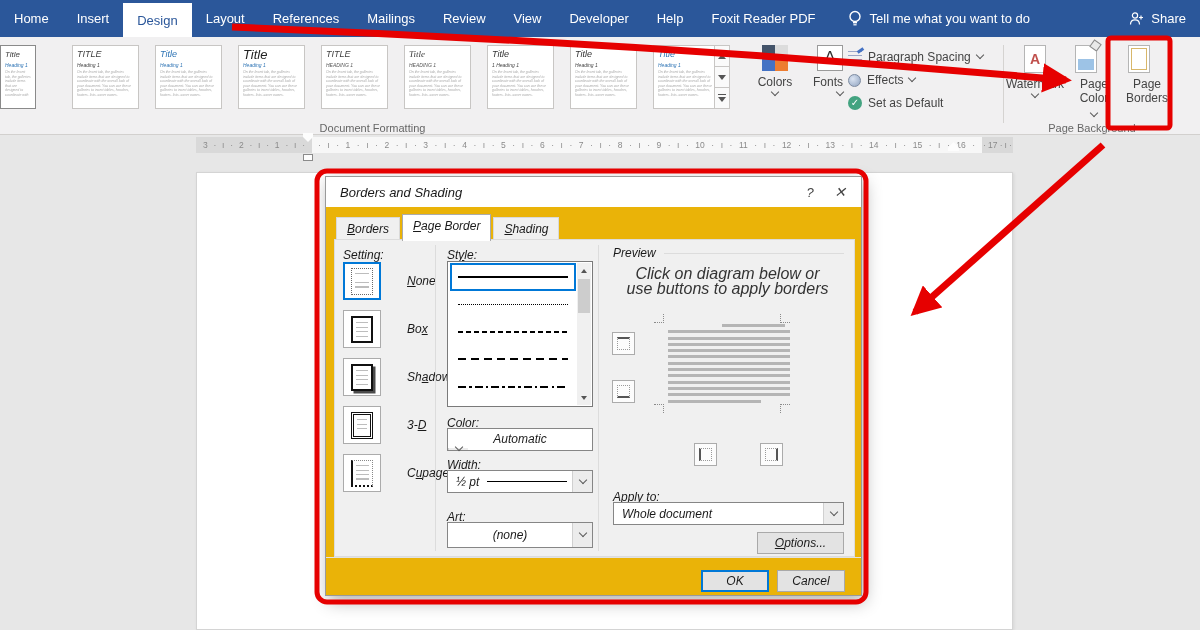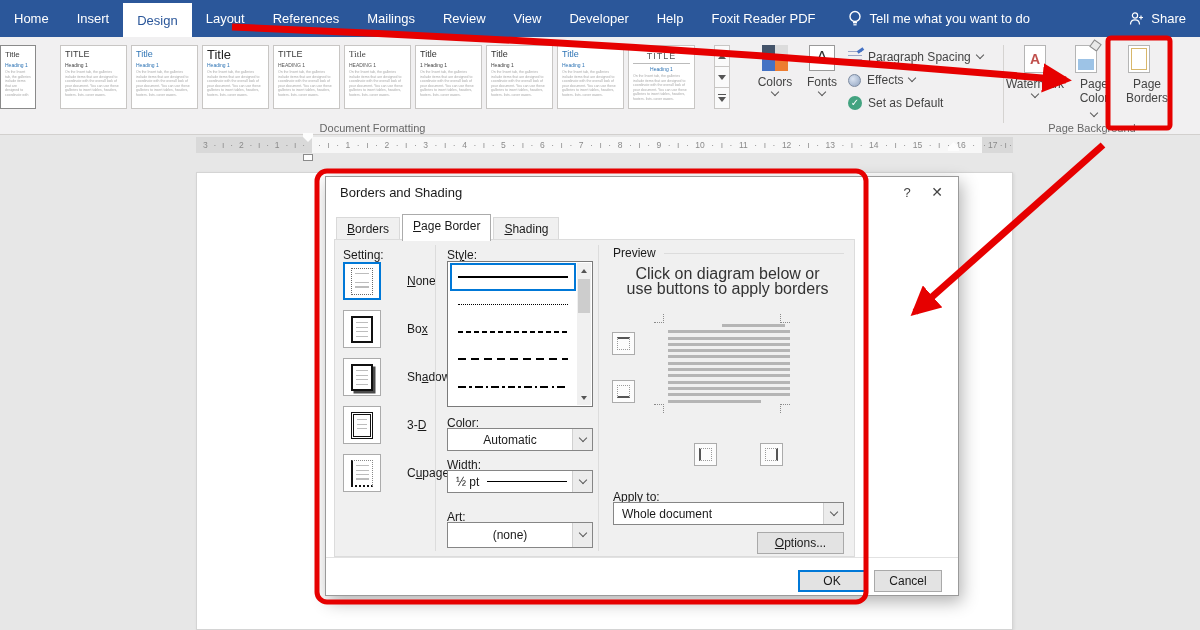"Title" .gallery { font-style: none -> italic; gap: 4px -> 16px }
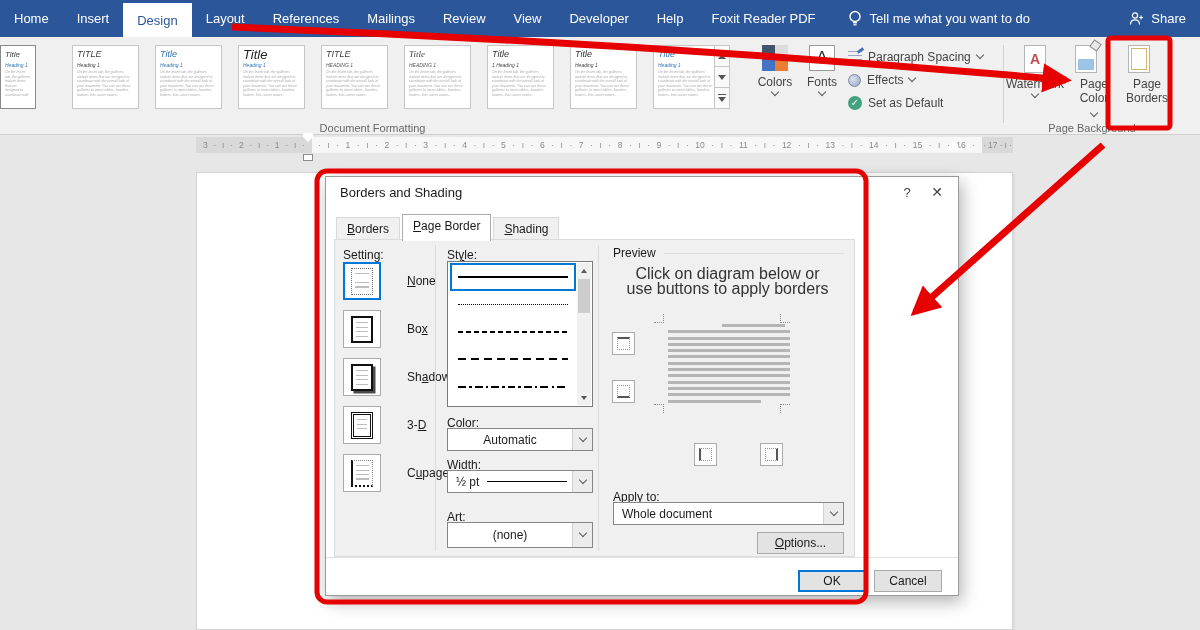"Fonts" div.big-btn { align-items: none -> flex-end }
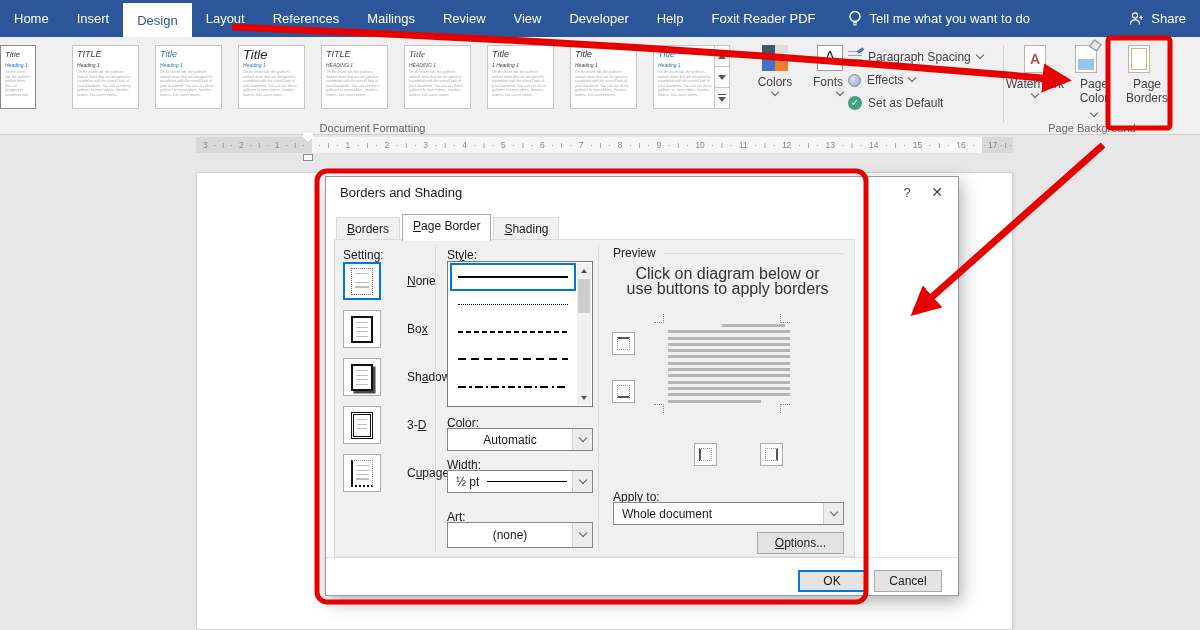"Borders and Shading" .dialog { background: #ffffff -> #eab308; font-style: none -> italic; width: 634px -> 537px }
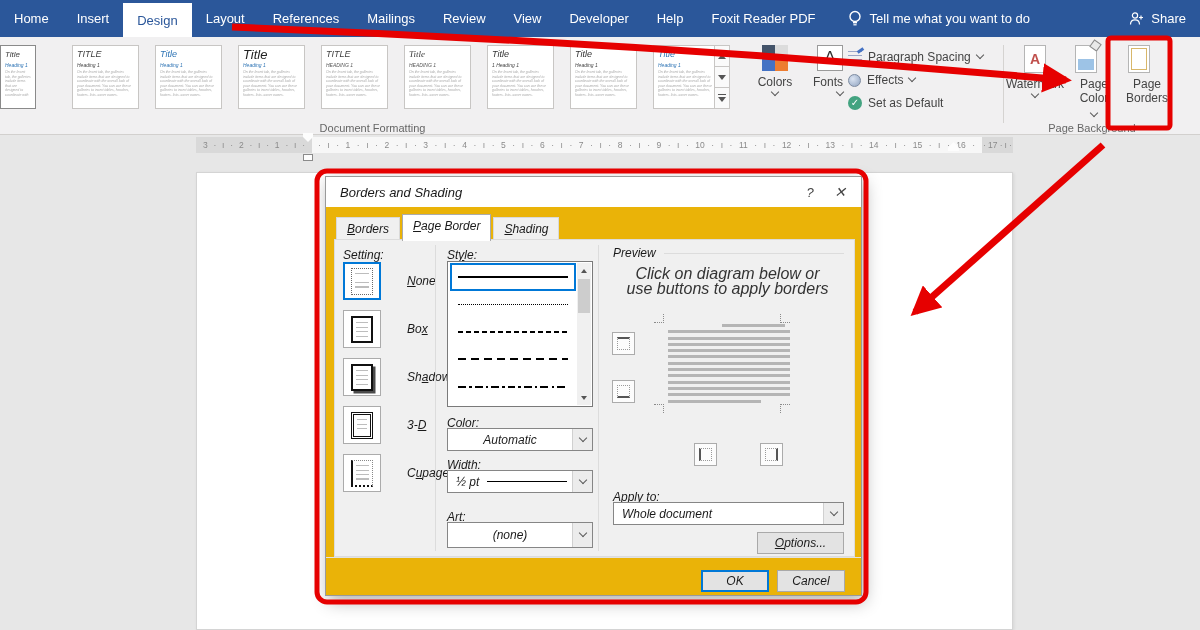"Automatic" div.combo { flex-direction: none -> column }
